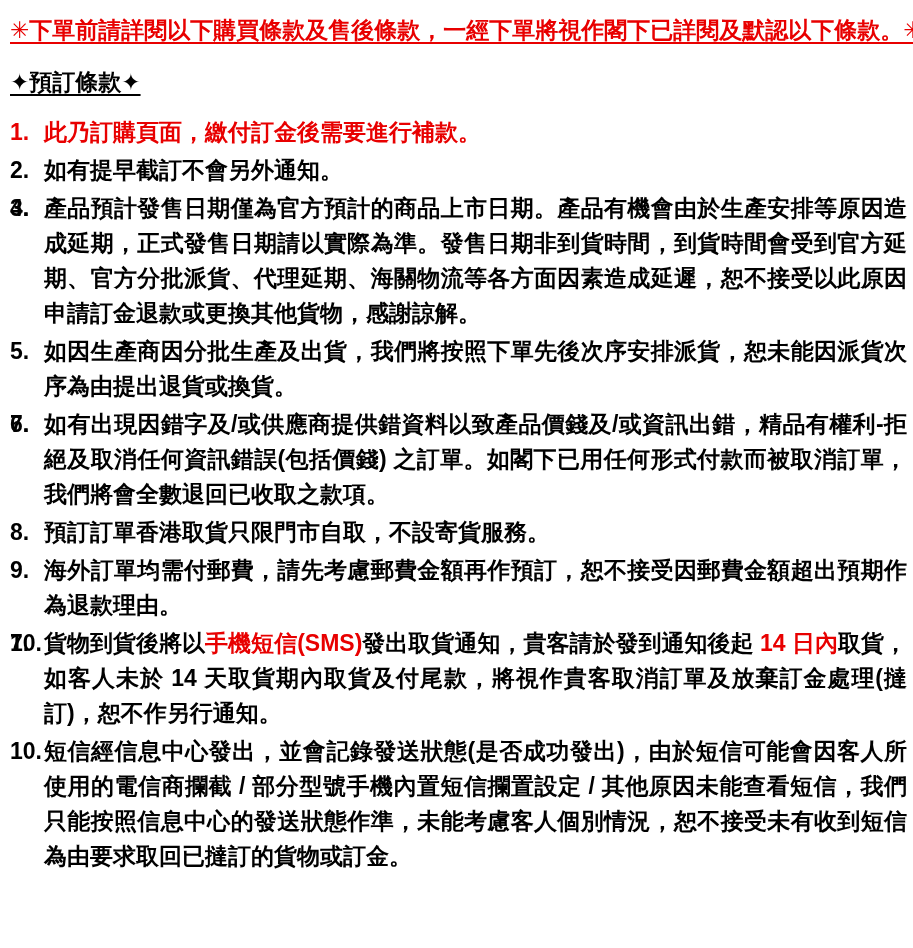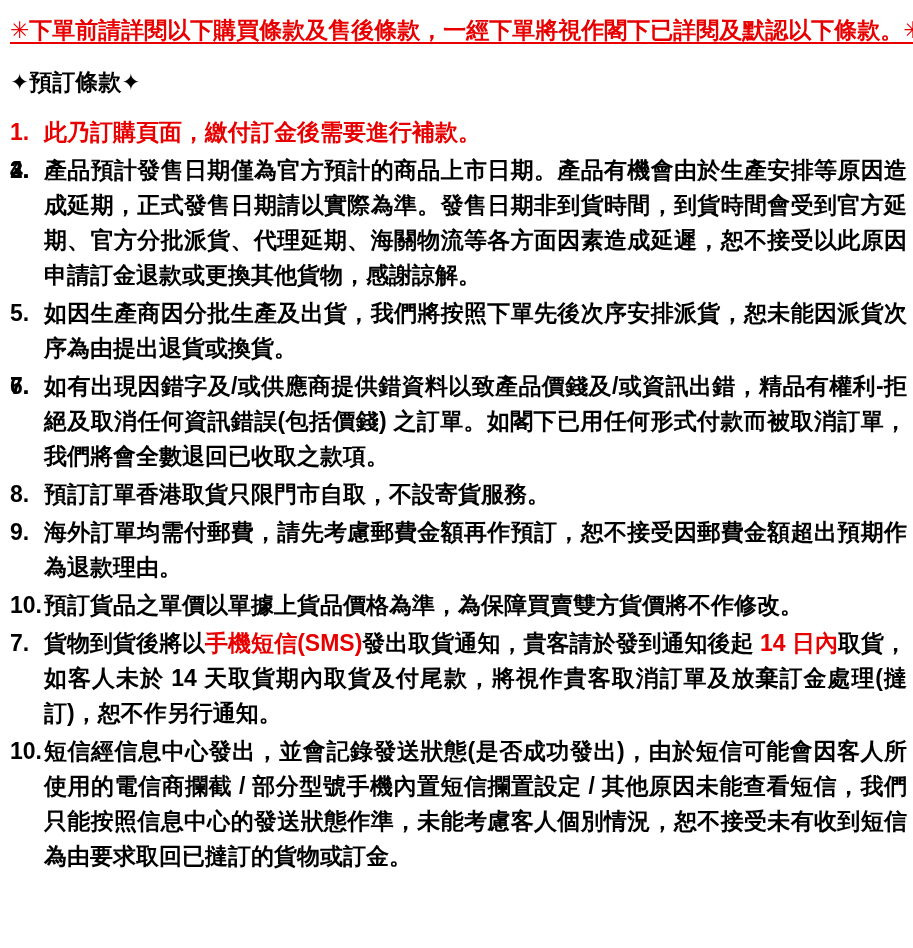"✦預訂條款✦" .section-title { text-decoration: none -> underline }
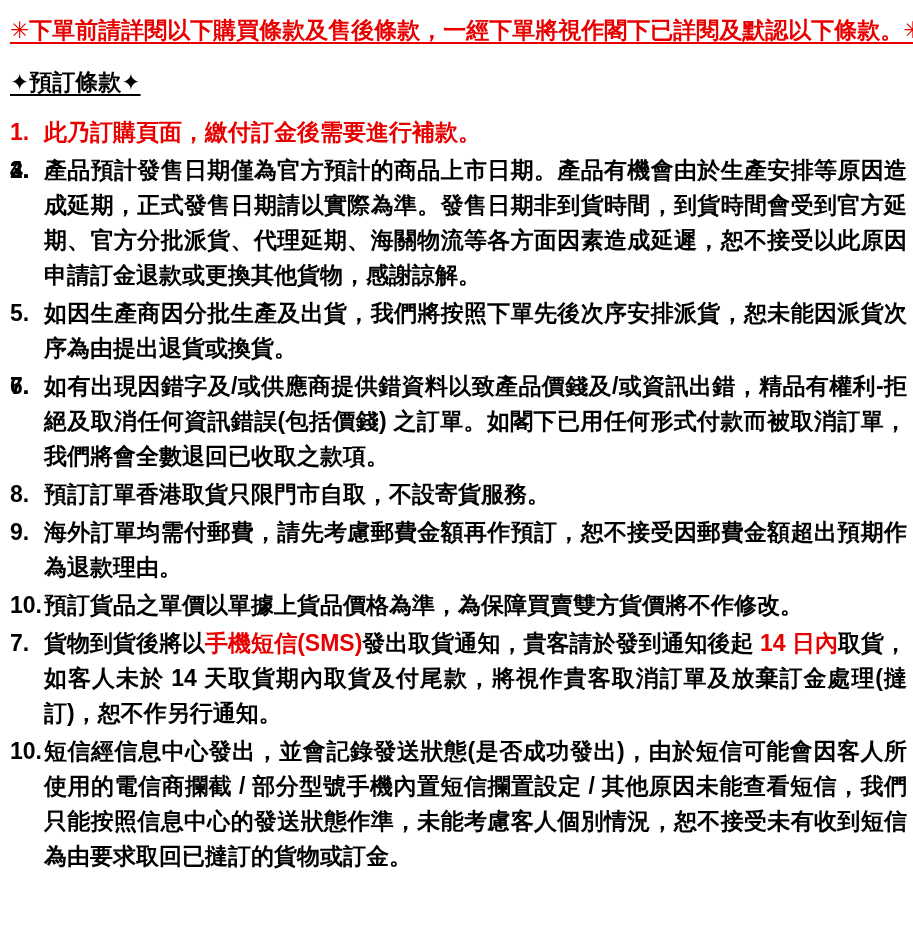"如有提早截訂不會另外通知。" span { html: none -> <span>如有提早截訂不會另外通知。</span> }
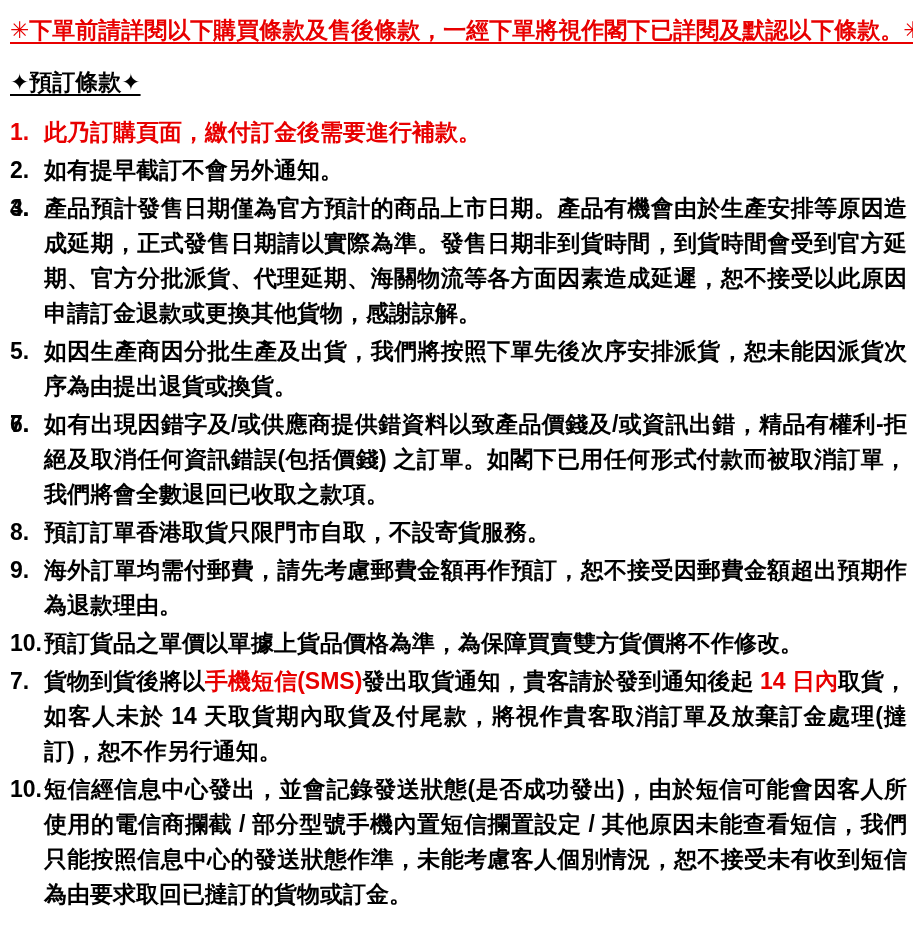"預訂貨品之單價以單據上貨品價格為準，為保障買賣雙方貨價將不作修改。" span { html: <span>預訂貨品之單價以單據上貨品價格為準，為保障買賣雙方貨價將不作修改。</span> -> none }
